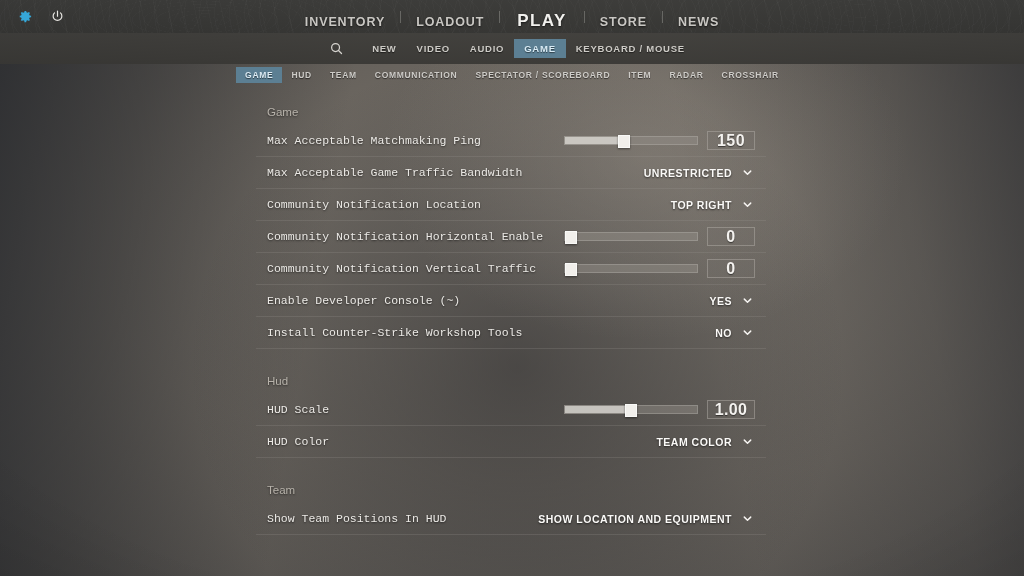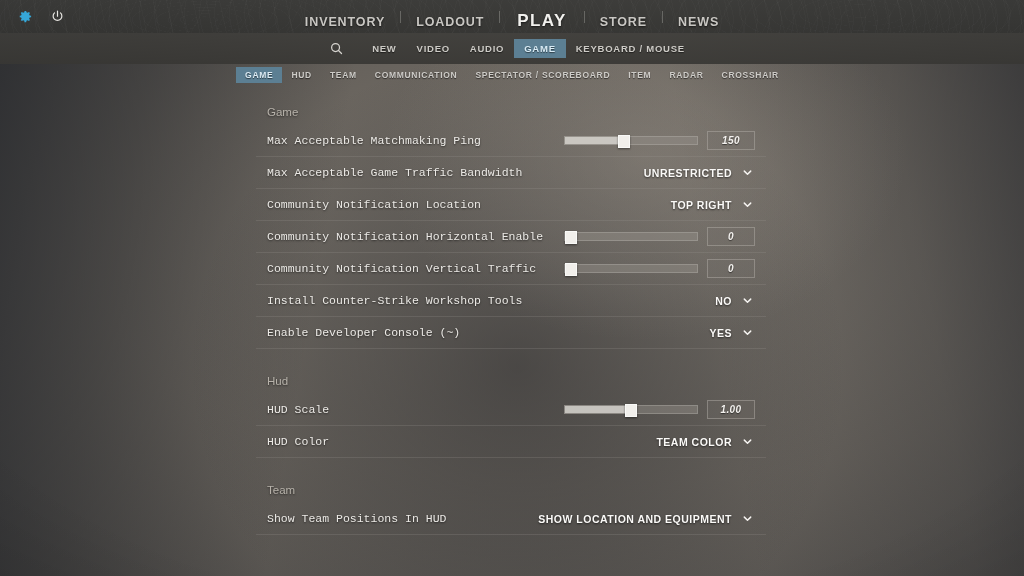"150" .valbox span { font-size: 10px -> 16px; font-style: italic -> none }
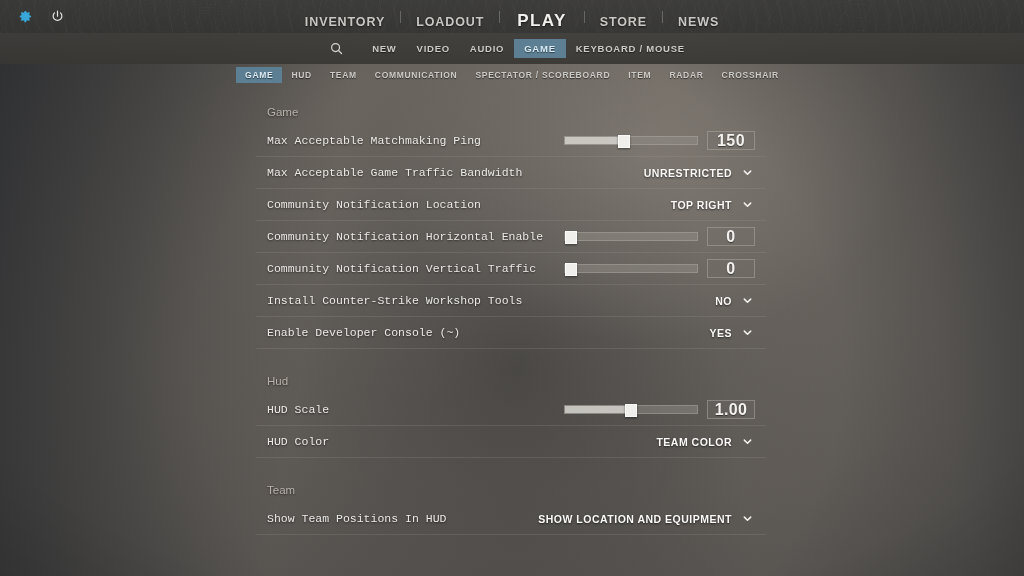"Install Counter-Strike Workshop Tools" div.row { order: before "Enable Developer Console (~)" -> after "Enable Developer Console (~)" }
